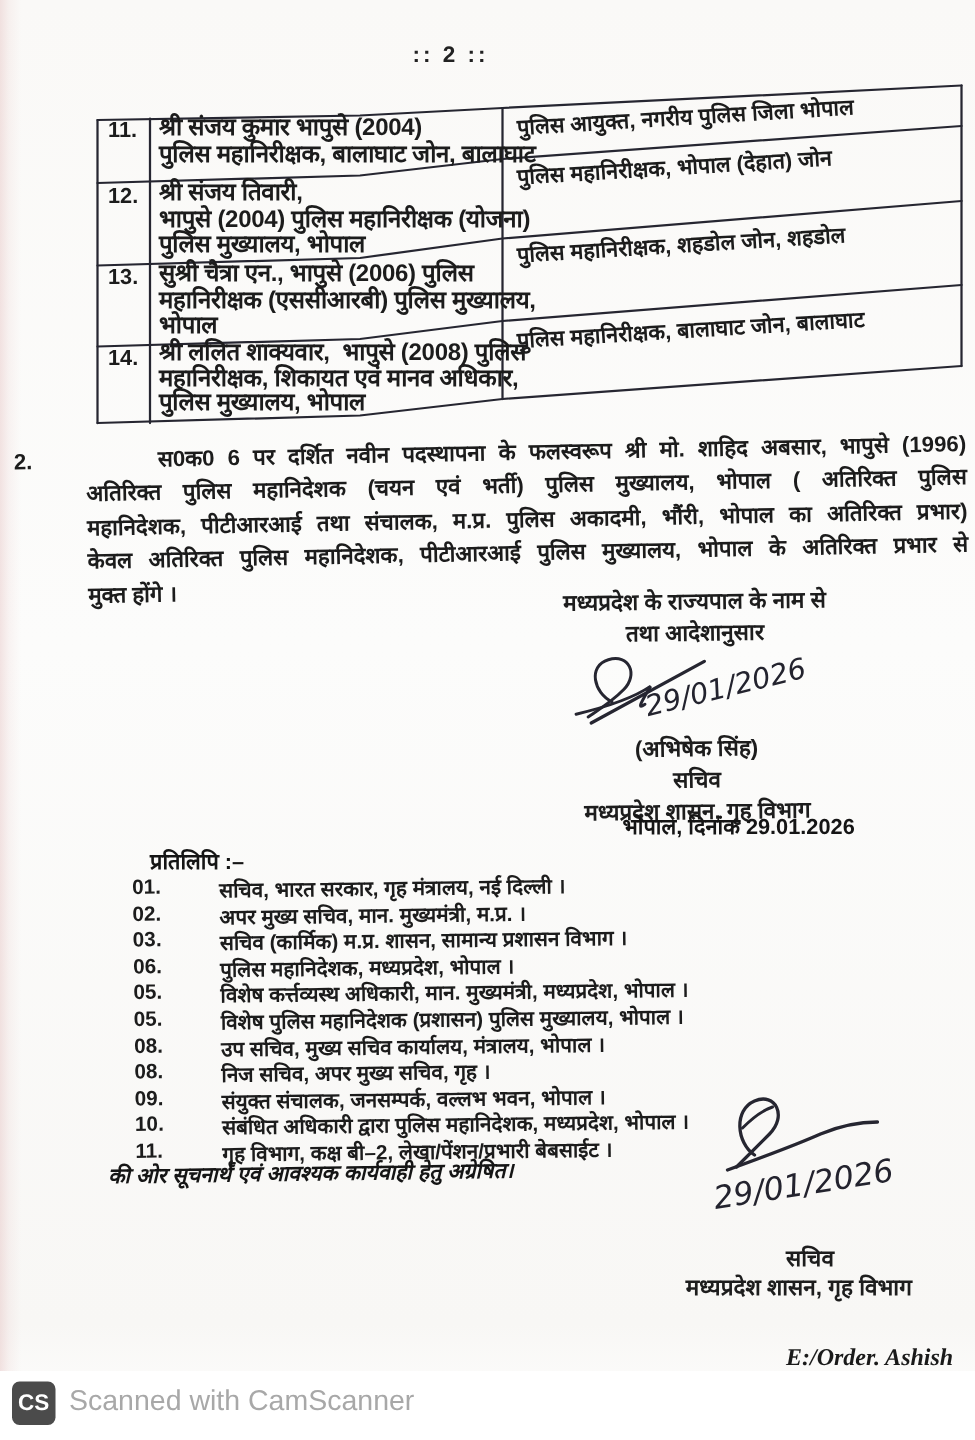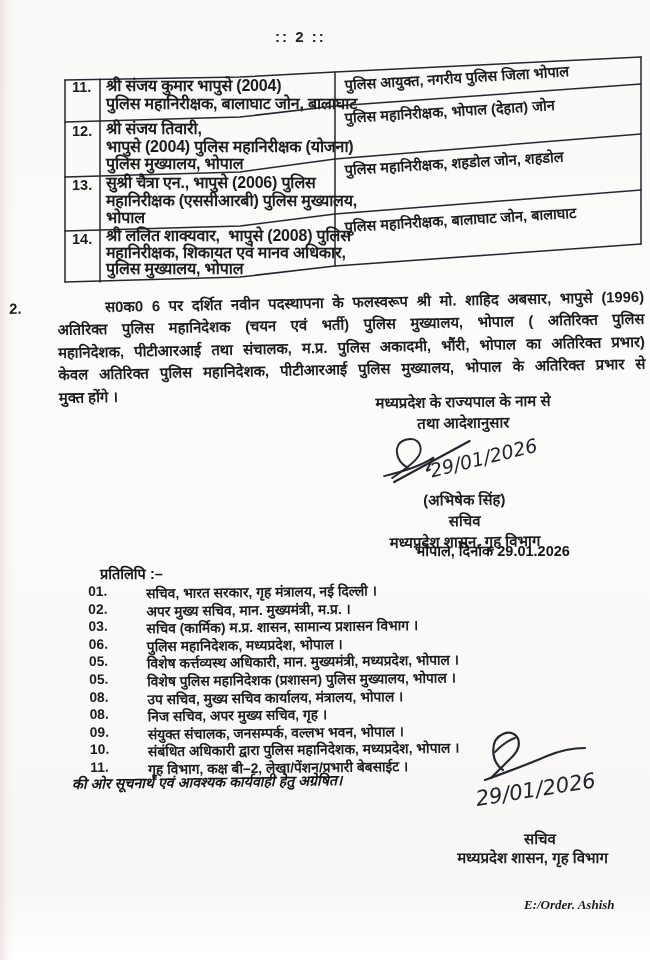"E:/Order. Ashish" .orderref { font-size: 13px -> 16px }
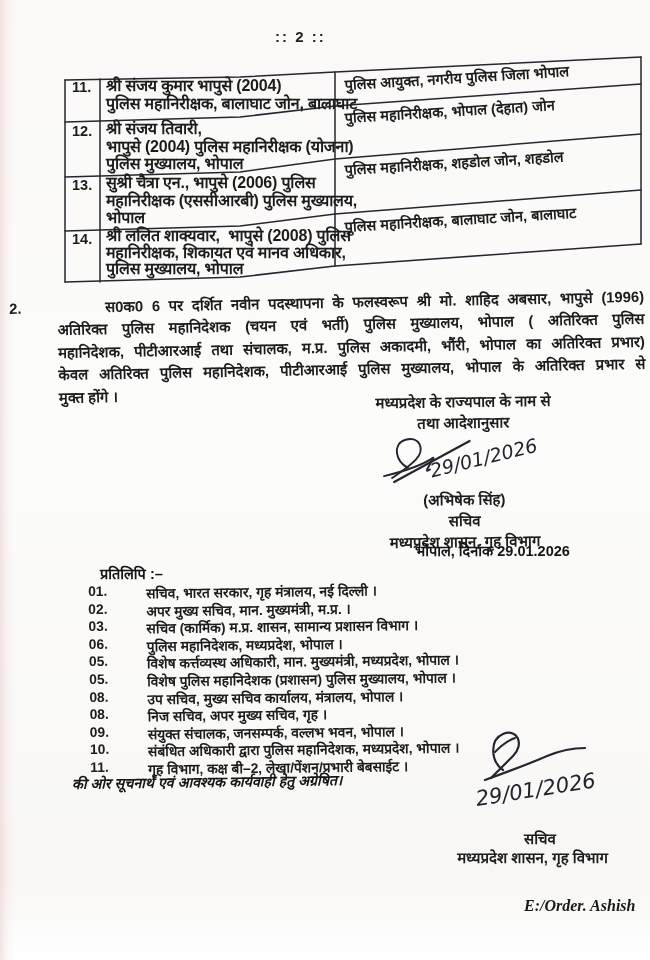"CS" div.abs { html: none -> <div> <div>CS</div> <div>Scanned with CamScanner</div> </div> }
